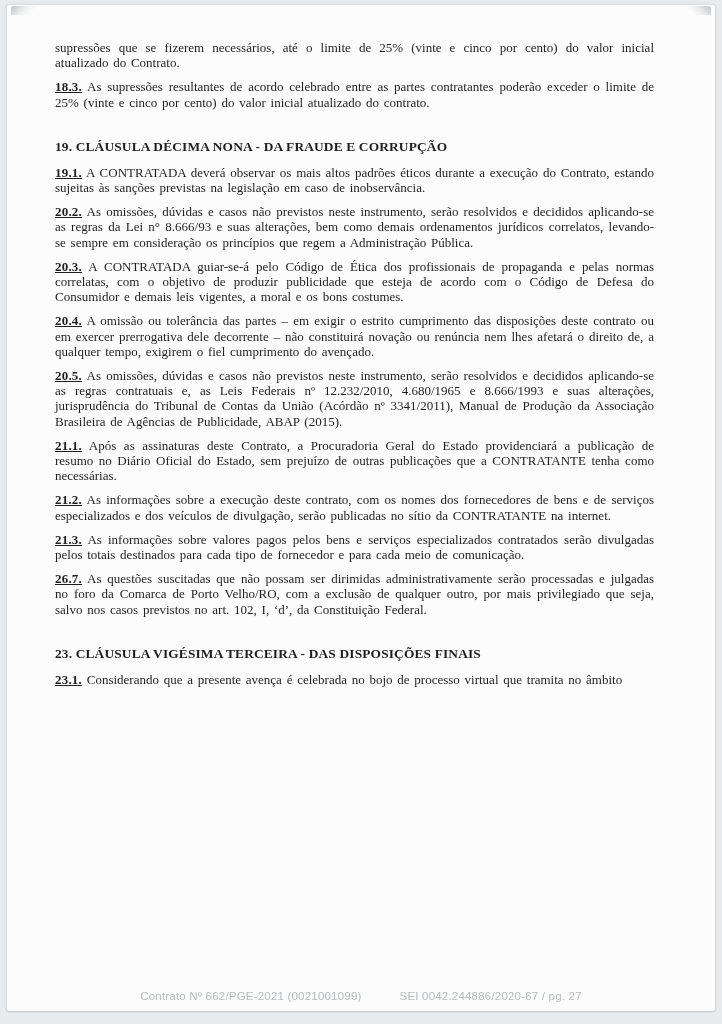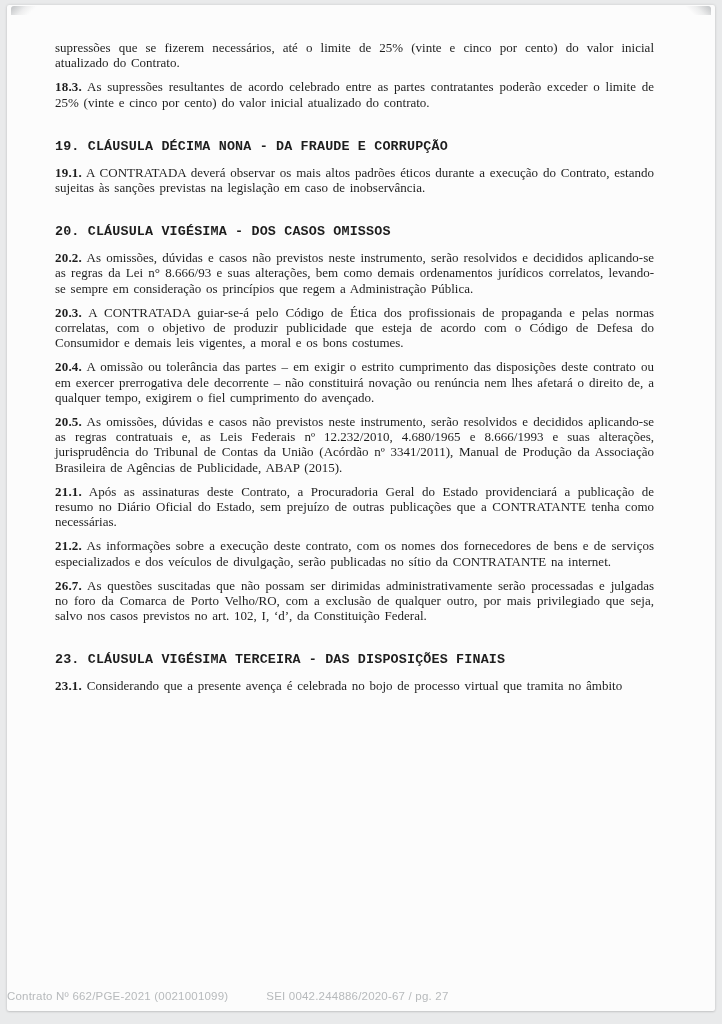"18.3." .clause-paragraph b { text-decoration: none -> underline }
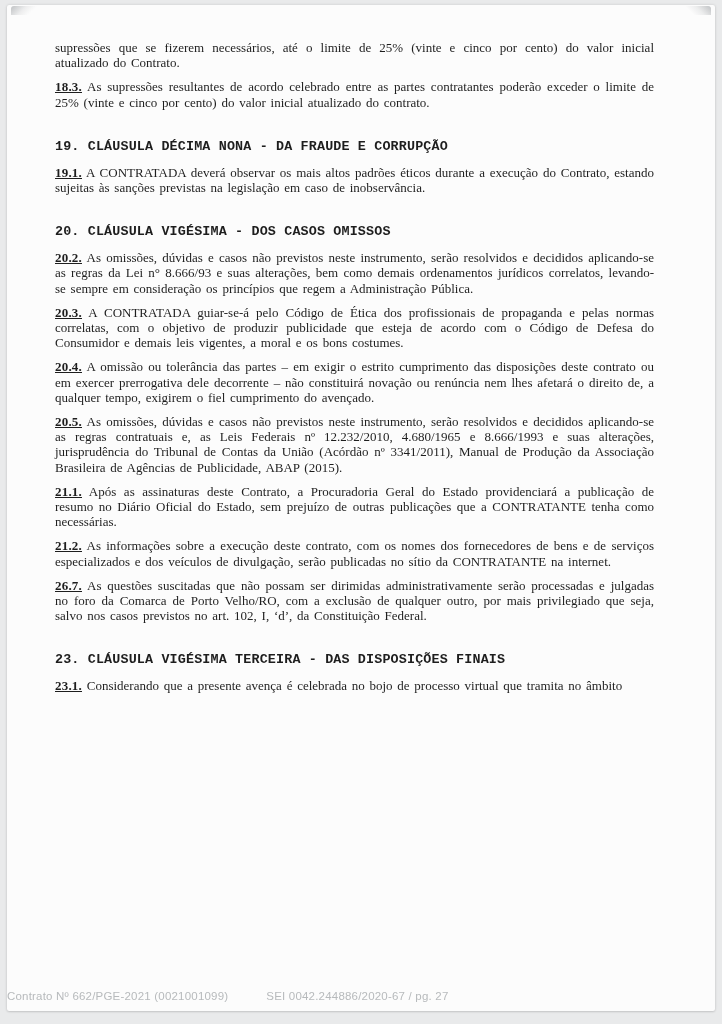"19. CLÁUSULA DÉCIMA NONA -" .clause-heading { font-family: Liberation Mono, monospace -> none }
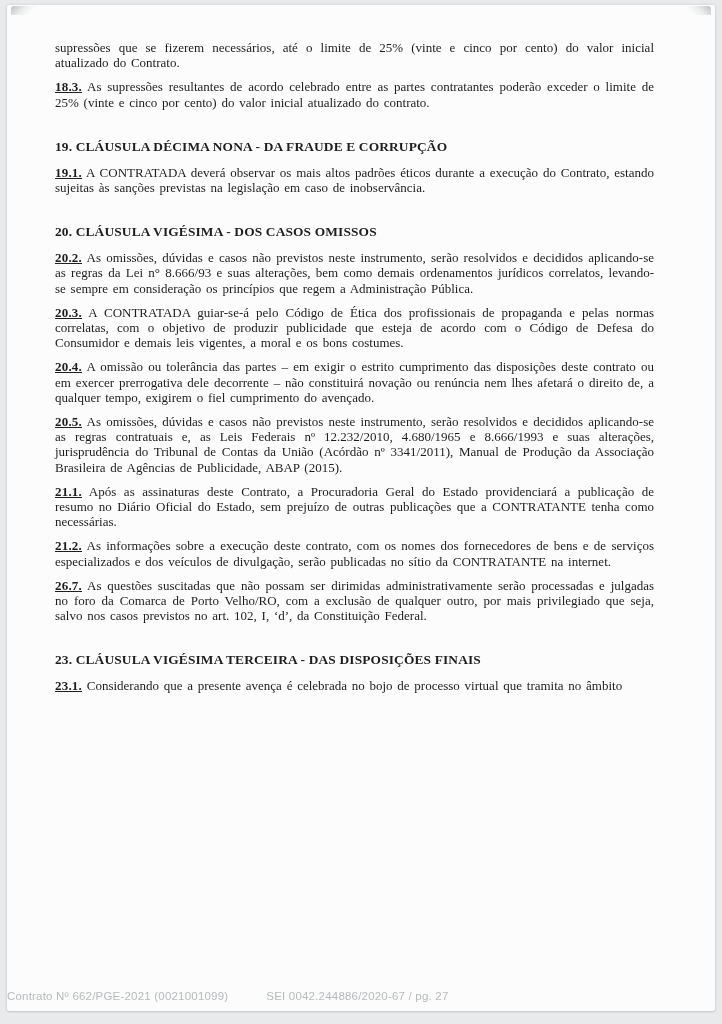"20. CLÁUSULA VIGÉSIMA - DOS" h2.clause-heading { html: <h2>20. CLÁUSULA VIGÉSIMA - DOS CASOS OMISSOS</h2> -> none }
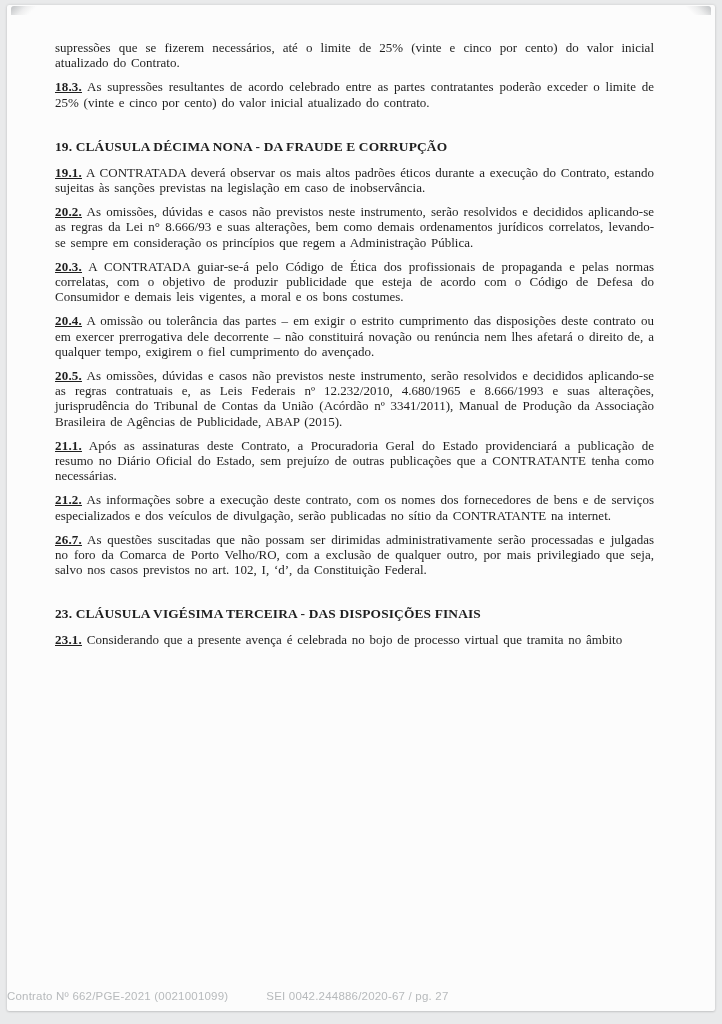"21.3. As informações sobre valores" p.clause-paragraph { html: none -> <p><b>21.3.</b> As informações sobre valores pagos pelos bens e serviços especializados contratados serão divulgadas pelos totais destinados para cada tipo de fornecedor e para cada meio de comunicação.</p> }
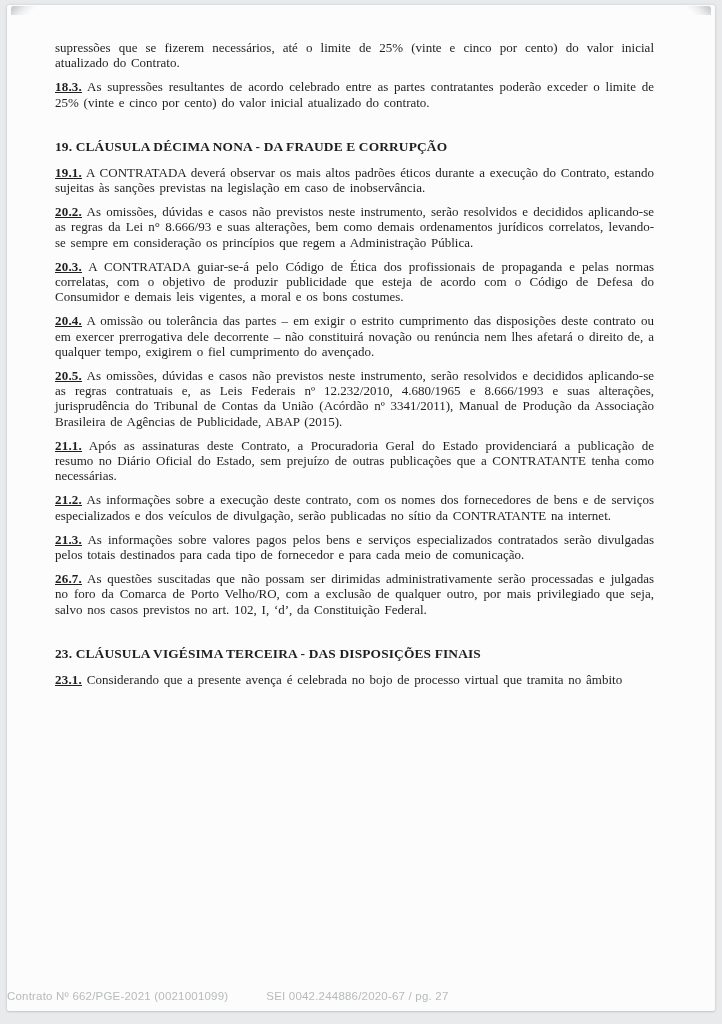"Contrato Nº 662/PGE-2021 (0021001099)" .page-footer { justify-content: none -> center }
